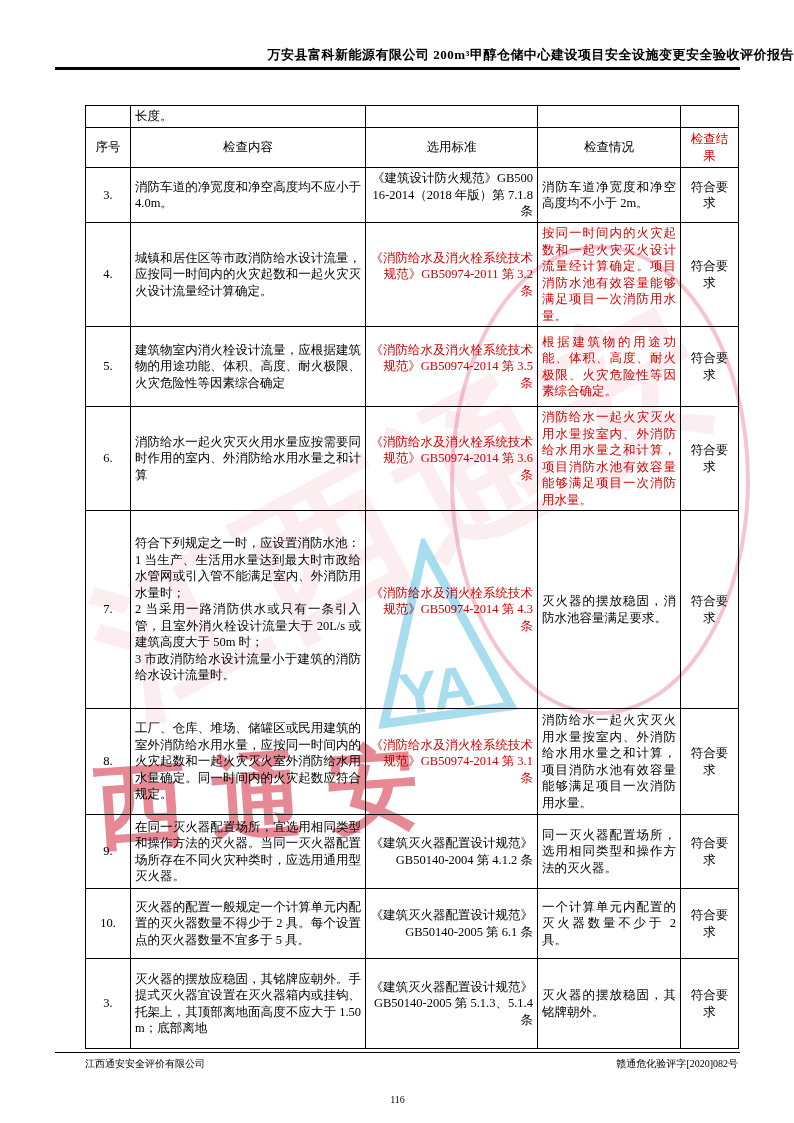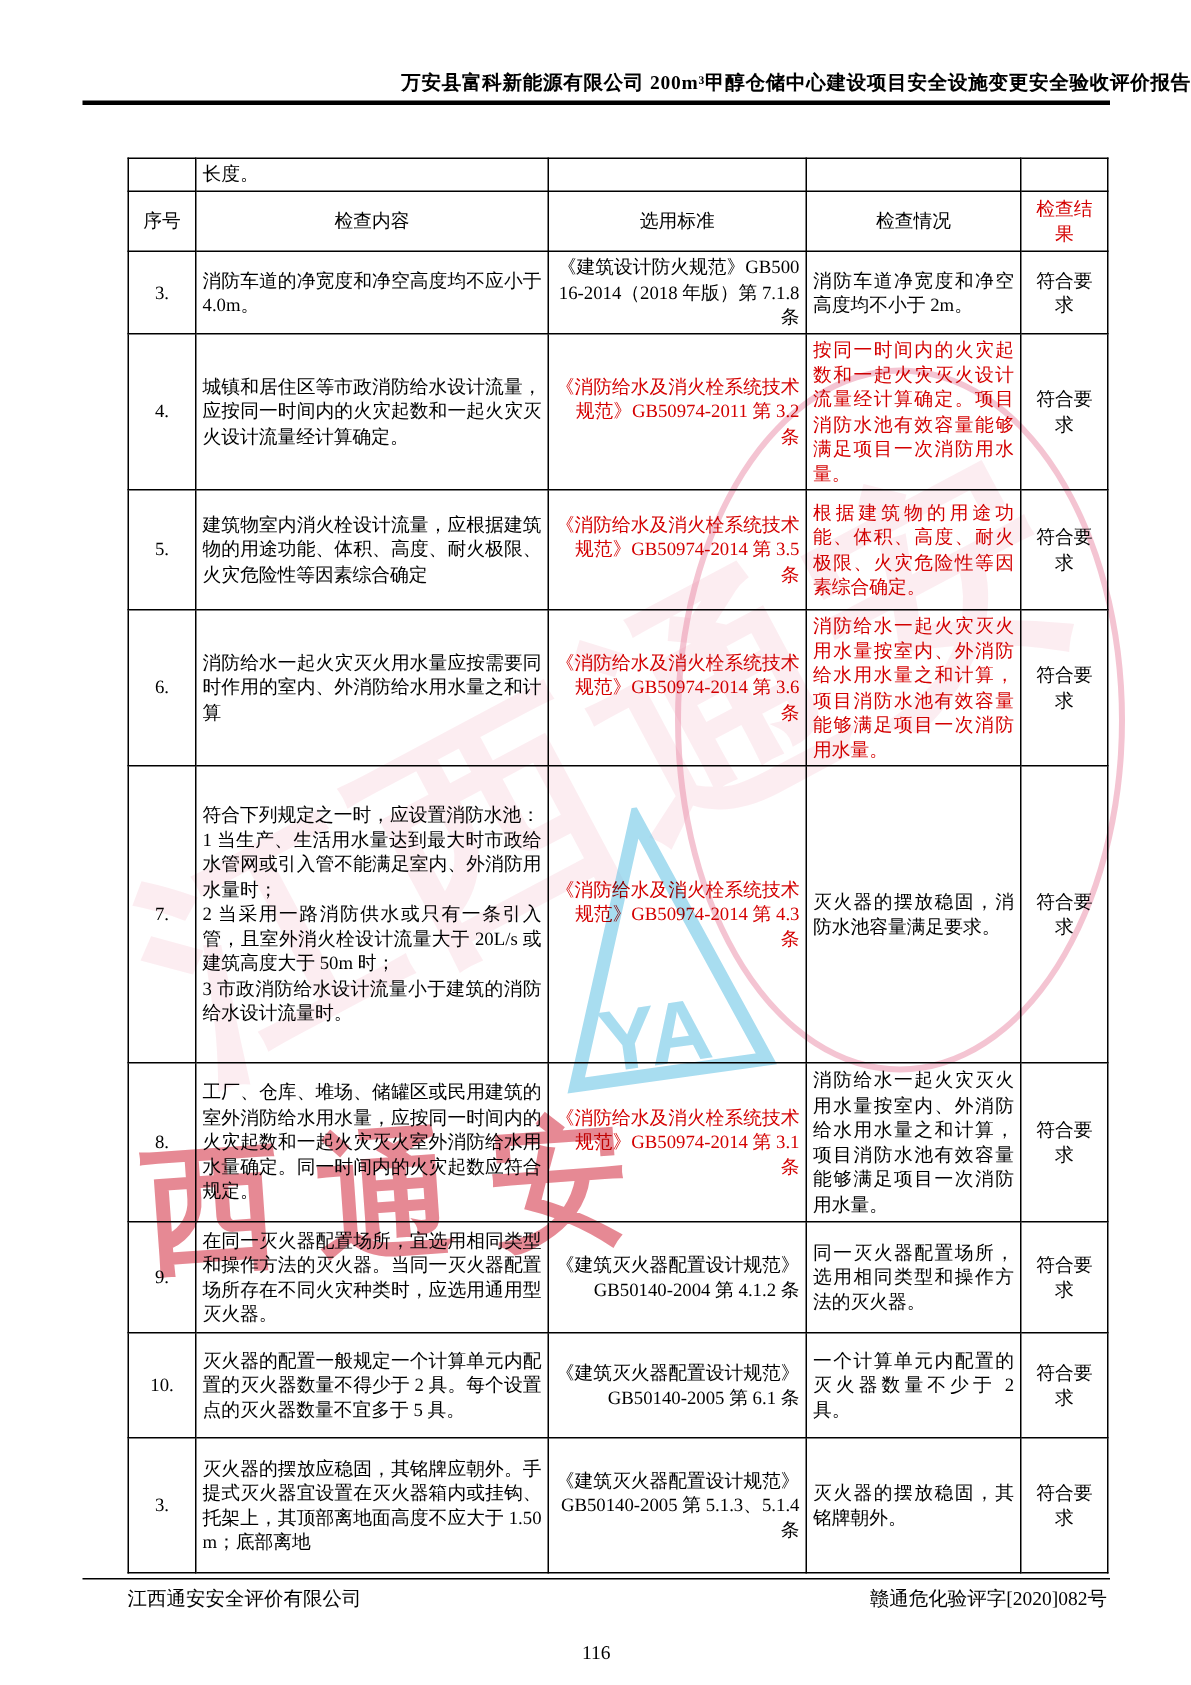"江西通安安全评价有限公司" .doc-footer { font-size: 13px -> 10px }
